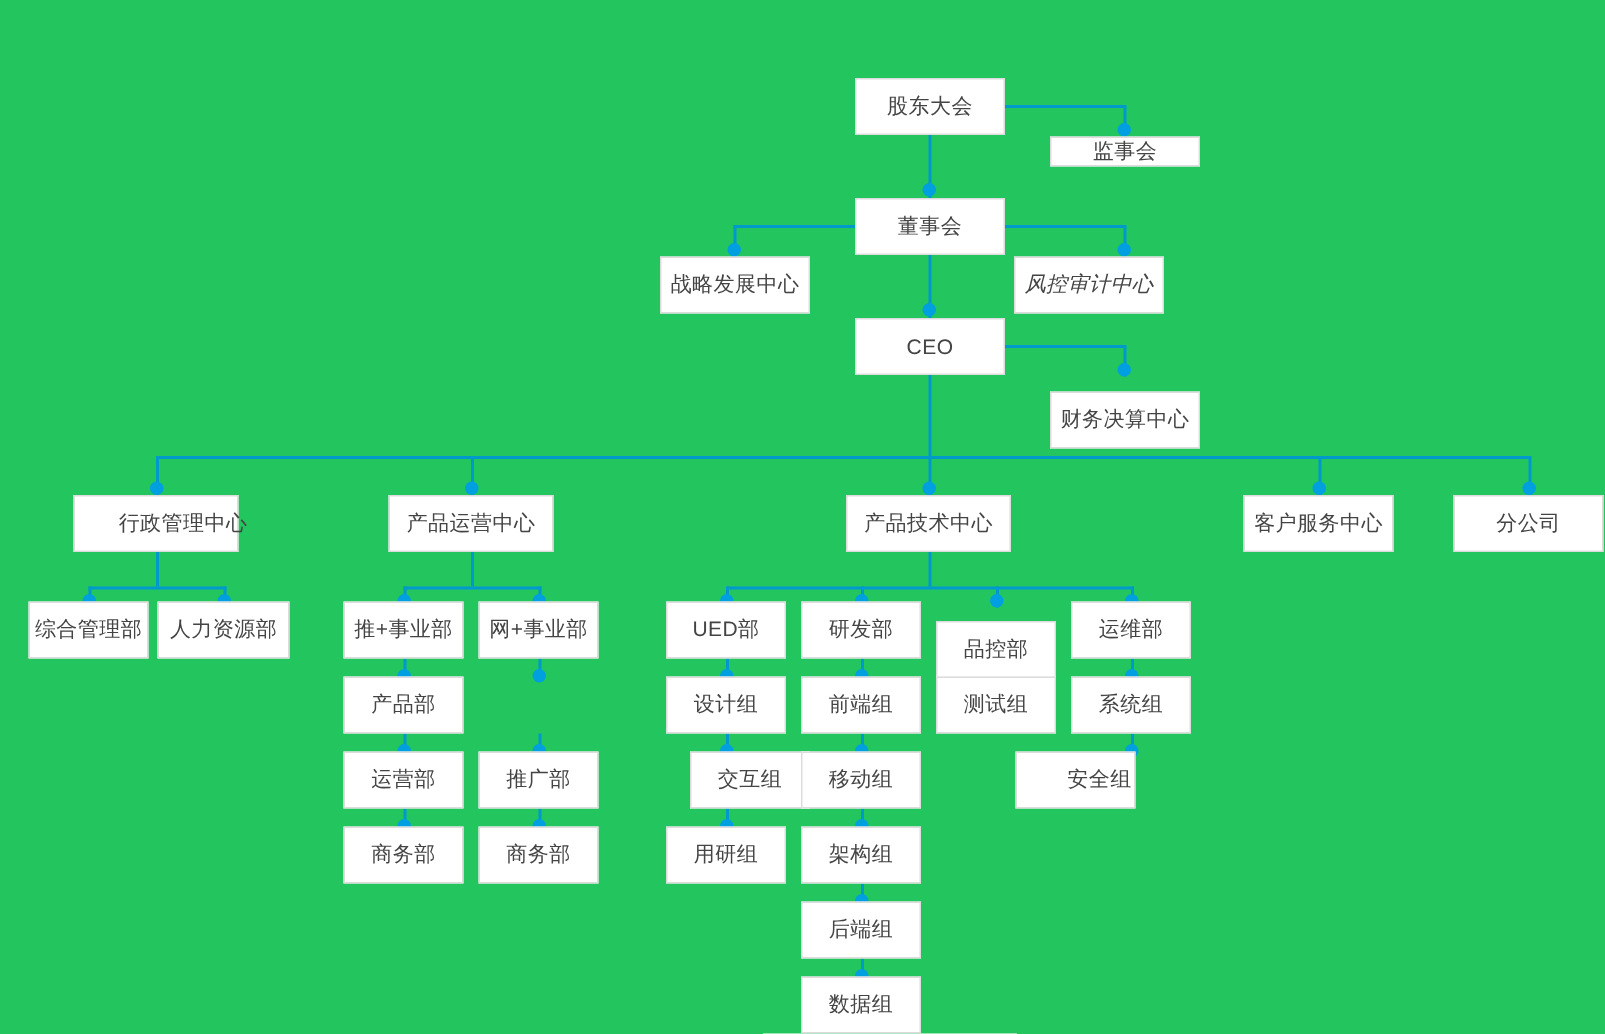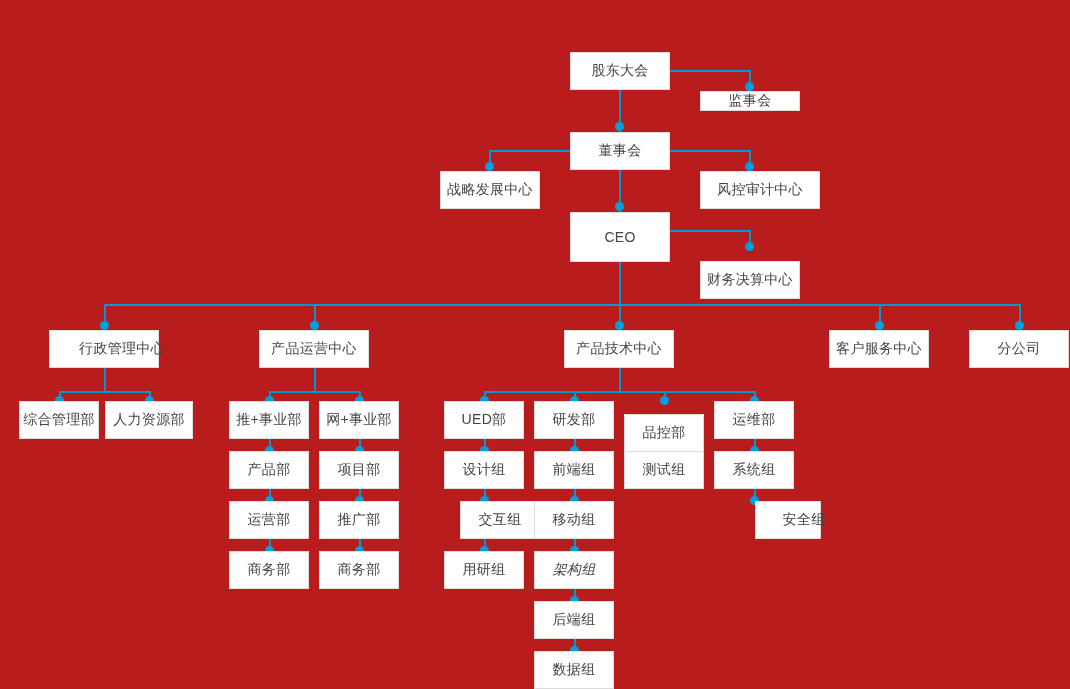"股东大会" #chart-canvas { background: #b91c1c -> #22c55e }
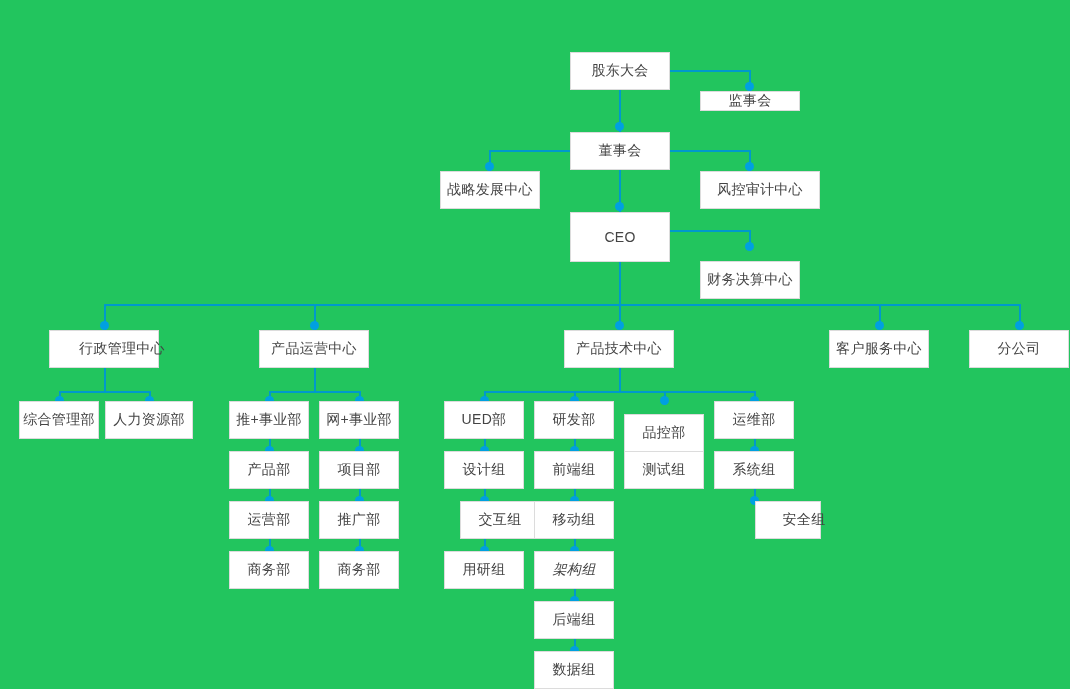"风控审计中心" div.node { font-style: none -> italic; left: 700px -> 676px; width: 120px -> 100px }
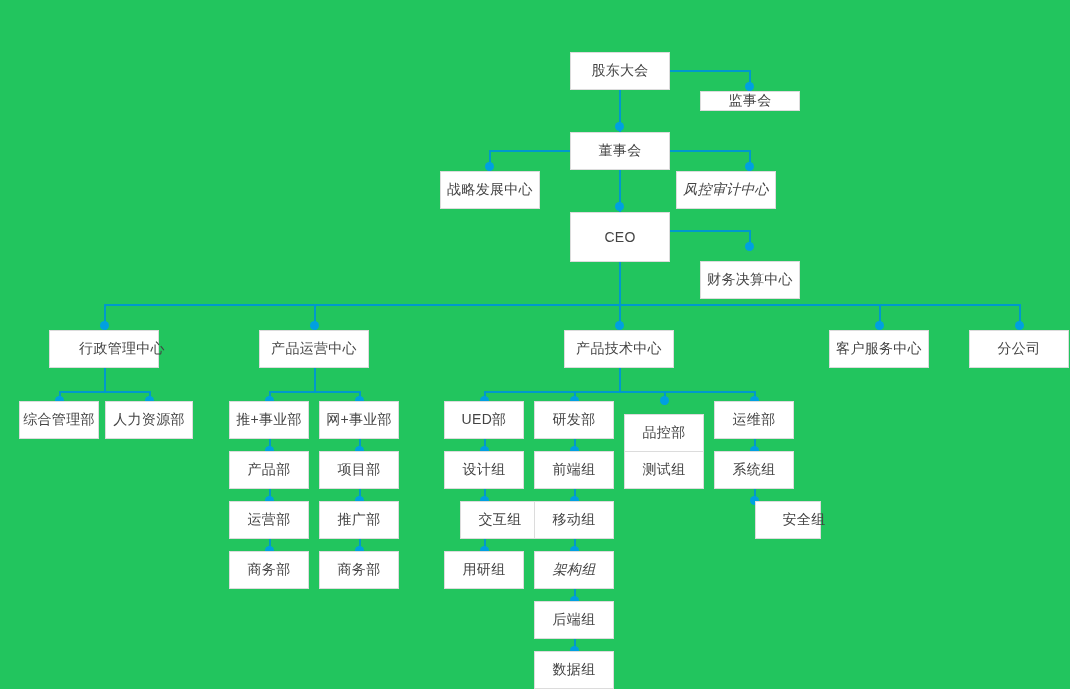"CEO" div.node { height: 50px -> 38px }
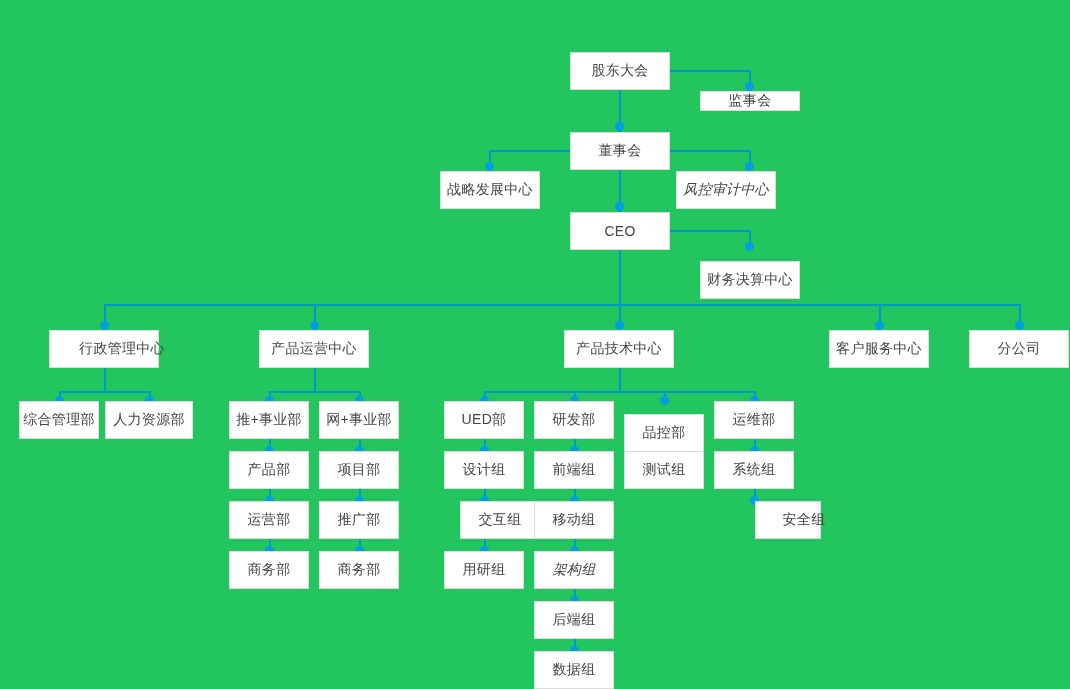"项目部" div.node { html: <div>项目部</div> -> none }
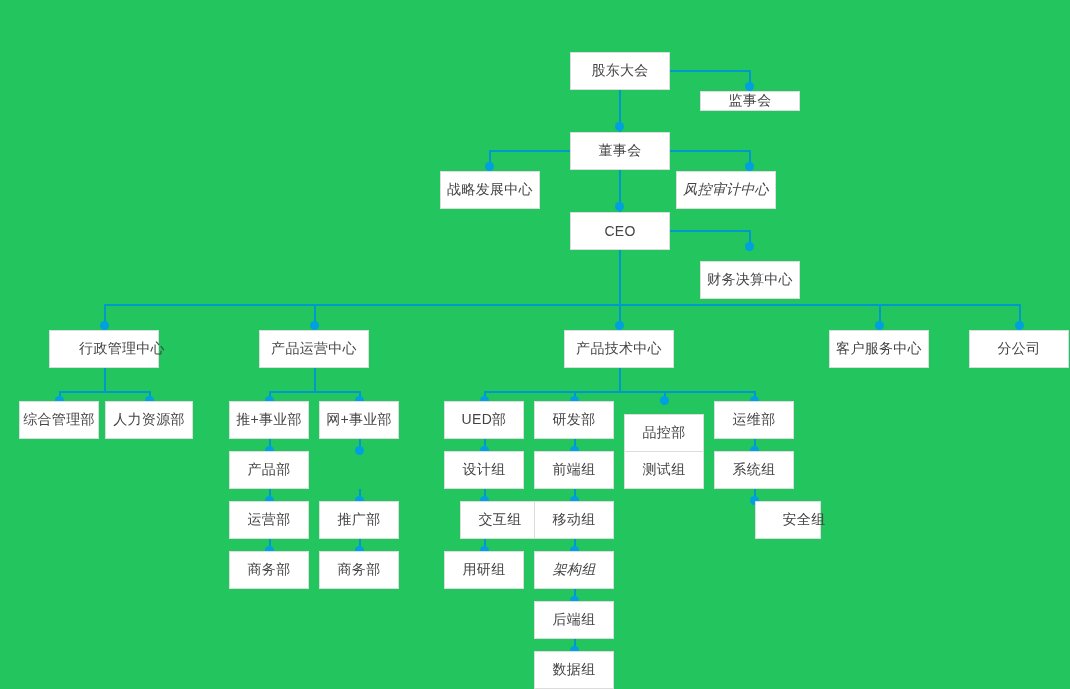"安全组" div.node { left: 755px -> 677px; width: 66px -> 80px }
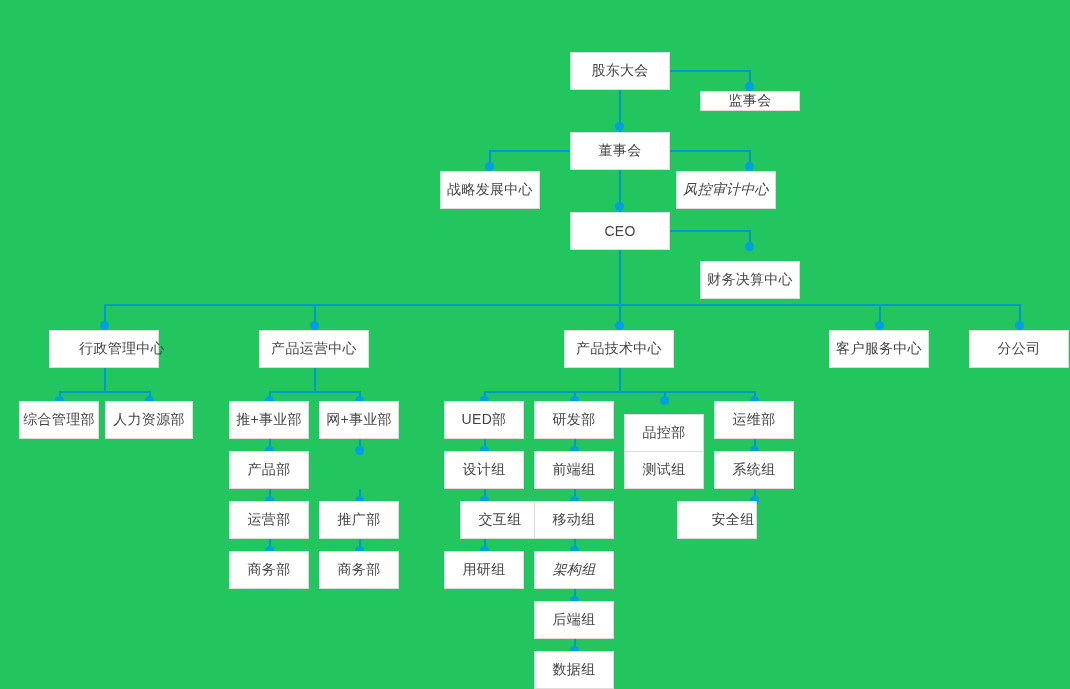"架构组" div.node { font-style: italic -> none }
